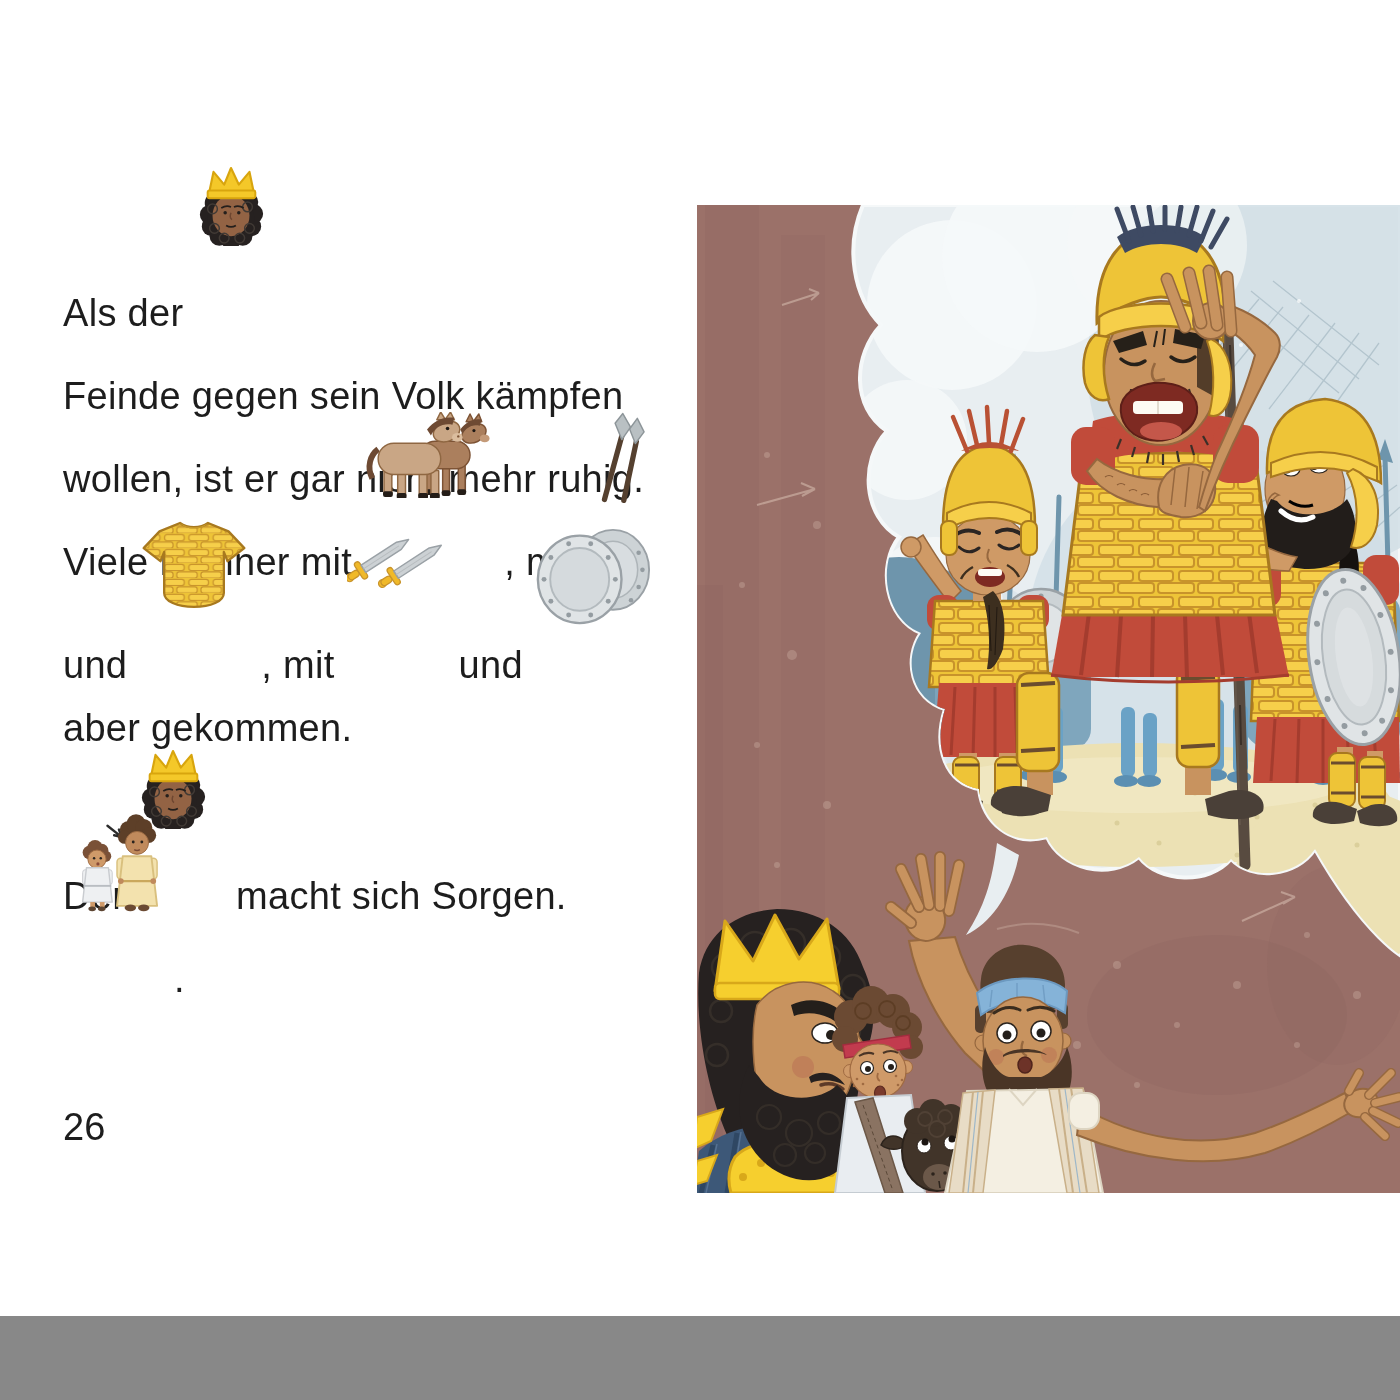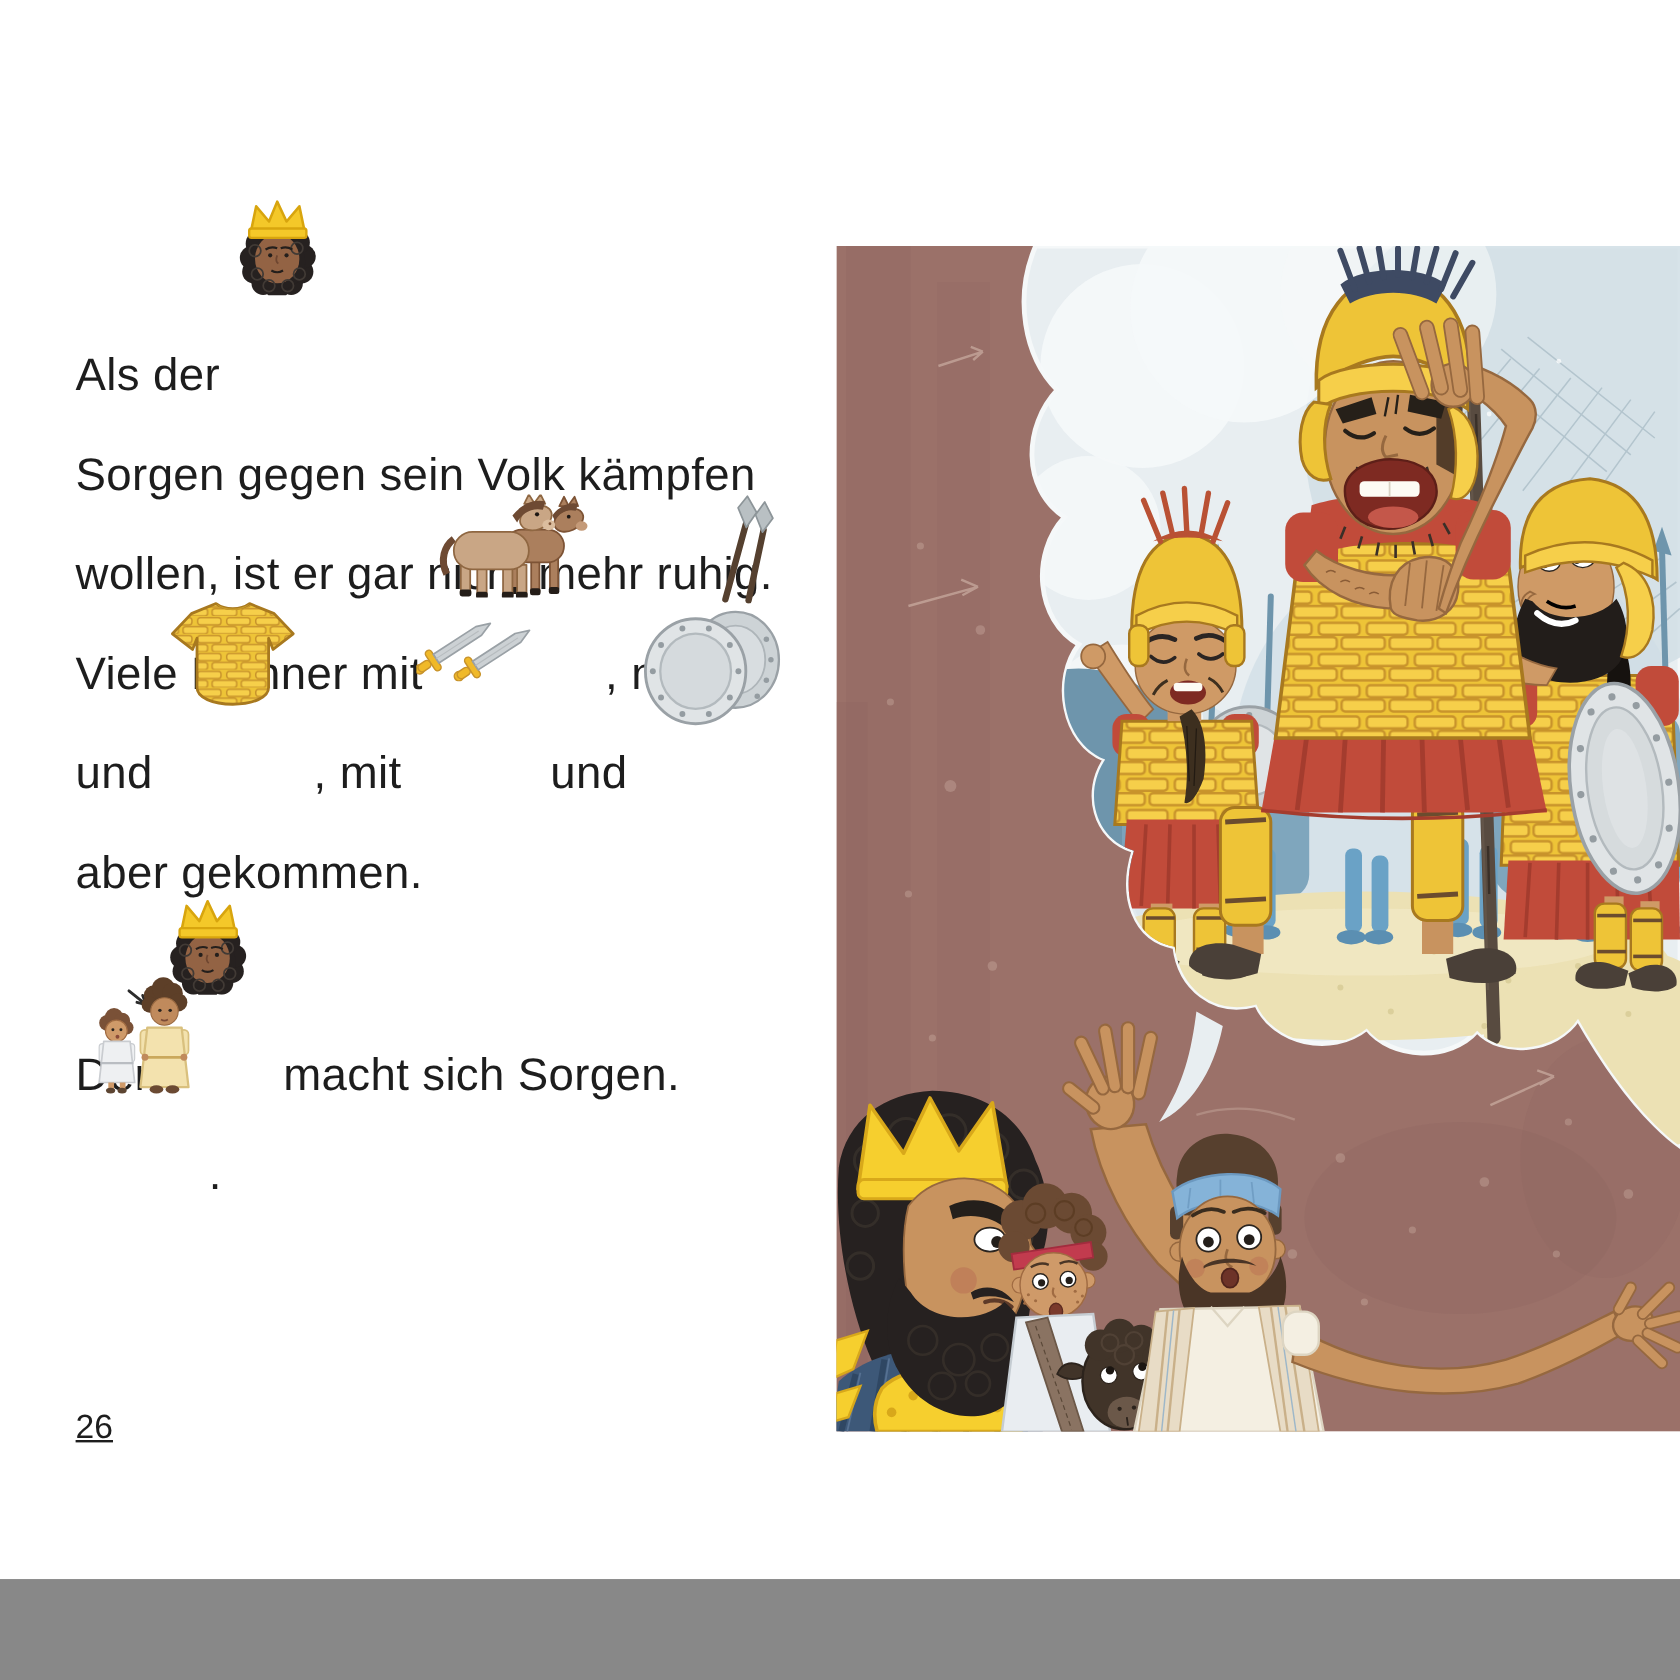"Sorgen gegen sein Volk kämpfen" span.t { text: Sorgen -> Feinde }
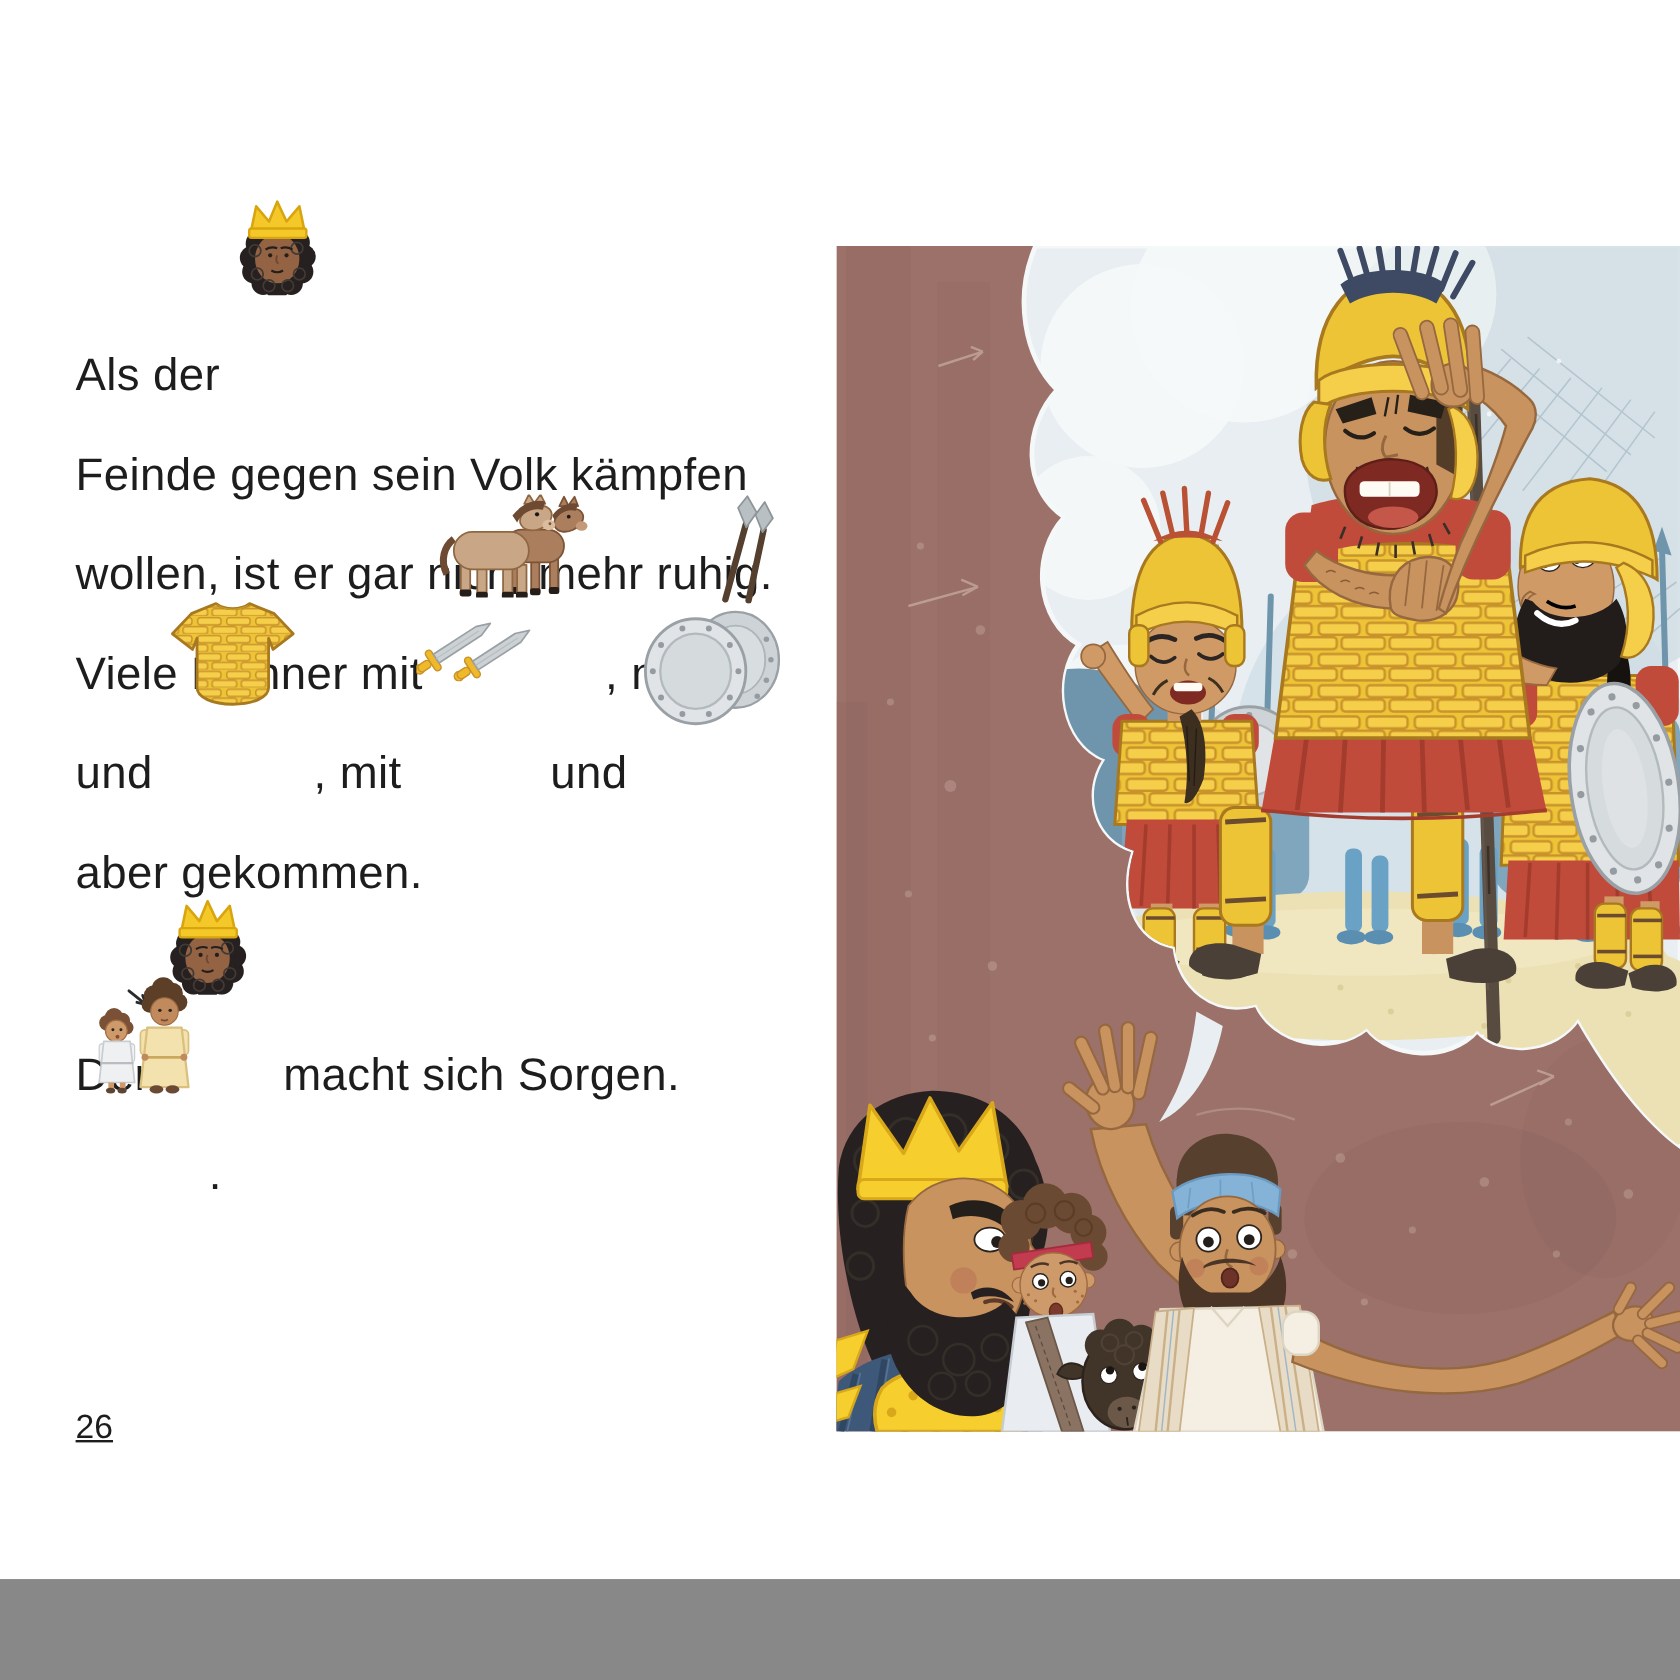"und" div.story-line { top: 620px -> 640px }
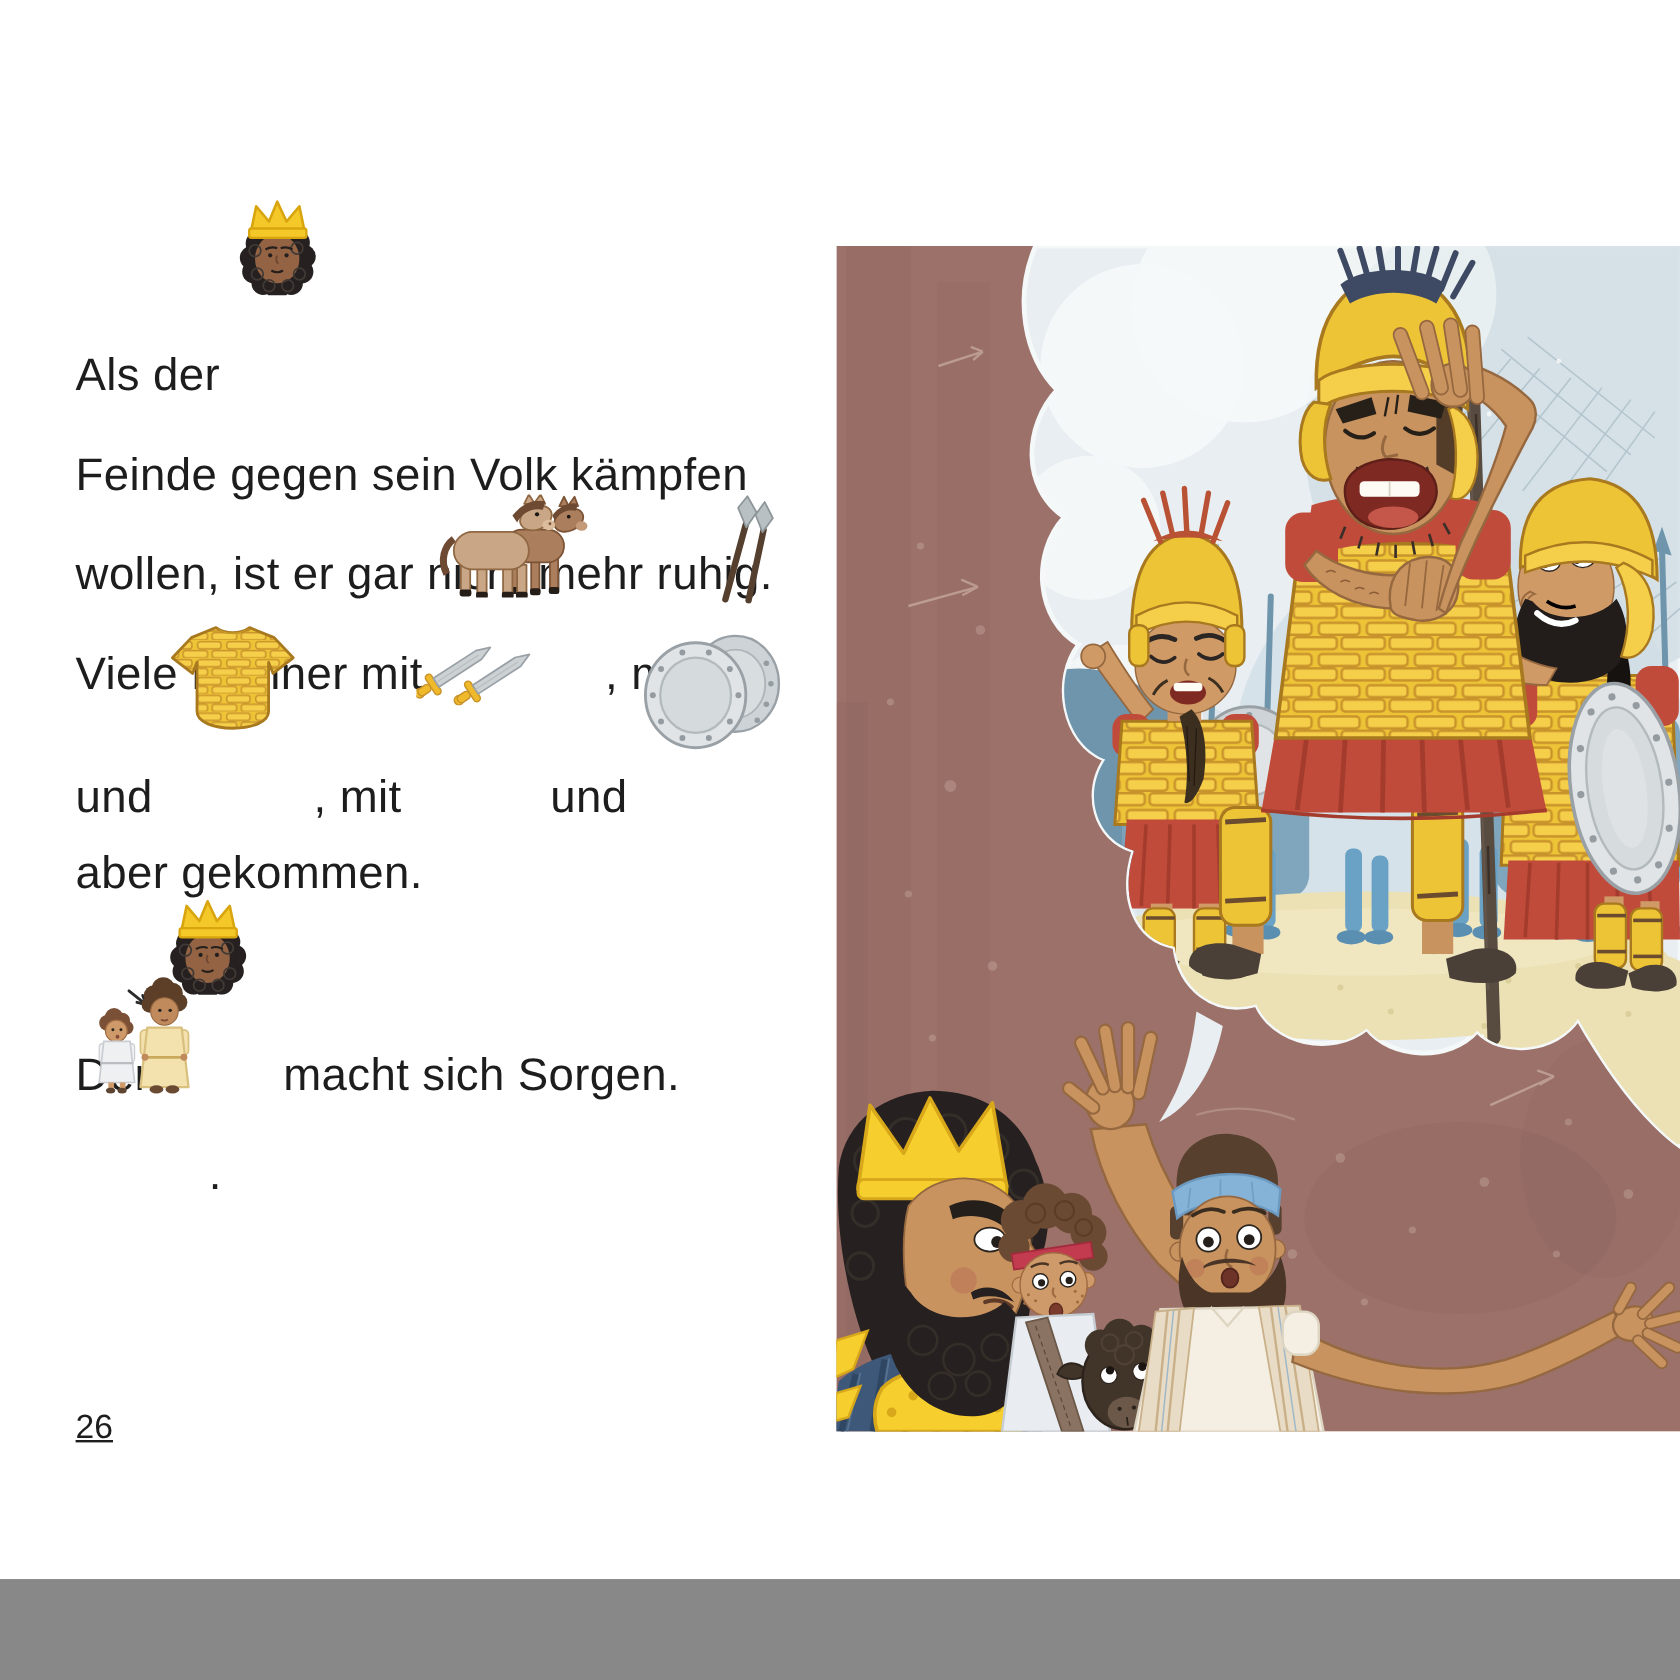"26" .page-number { font-size: 28px -> 38px; text-decoration: underline -> none; top: 1169px -> 1107px }
